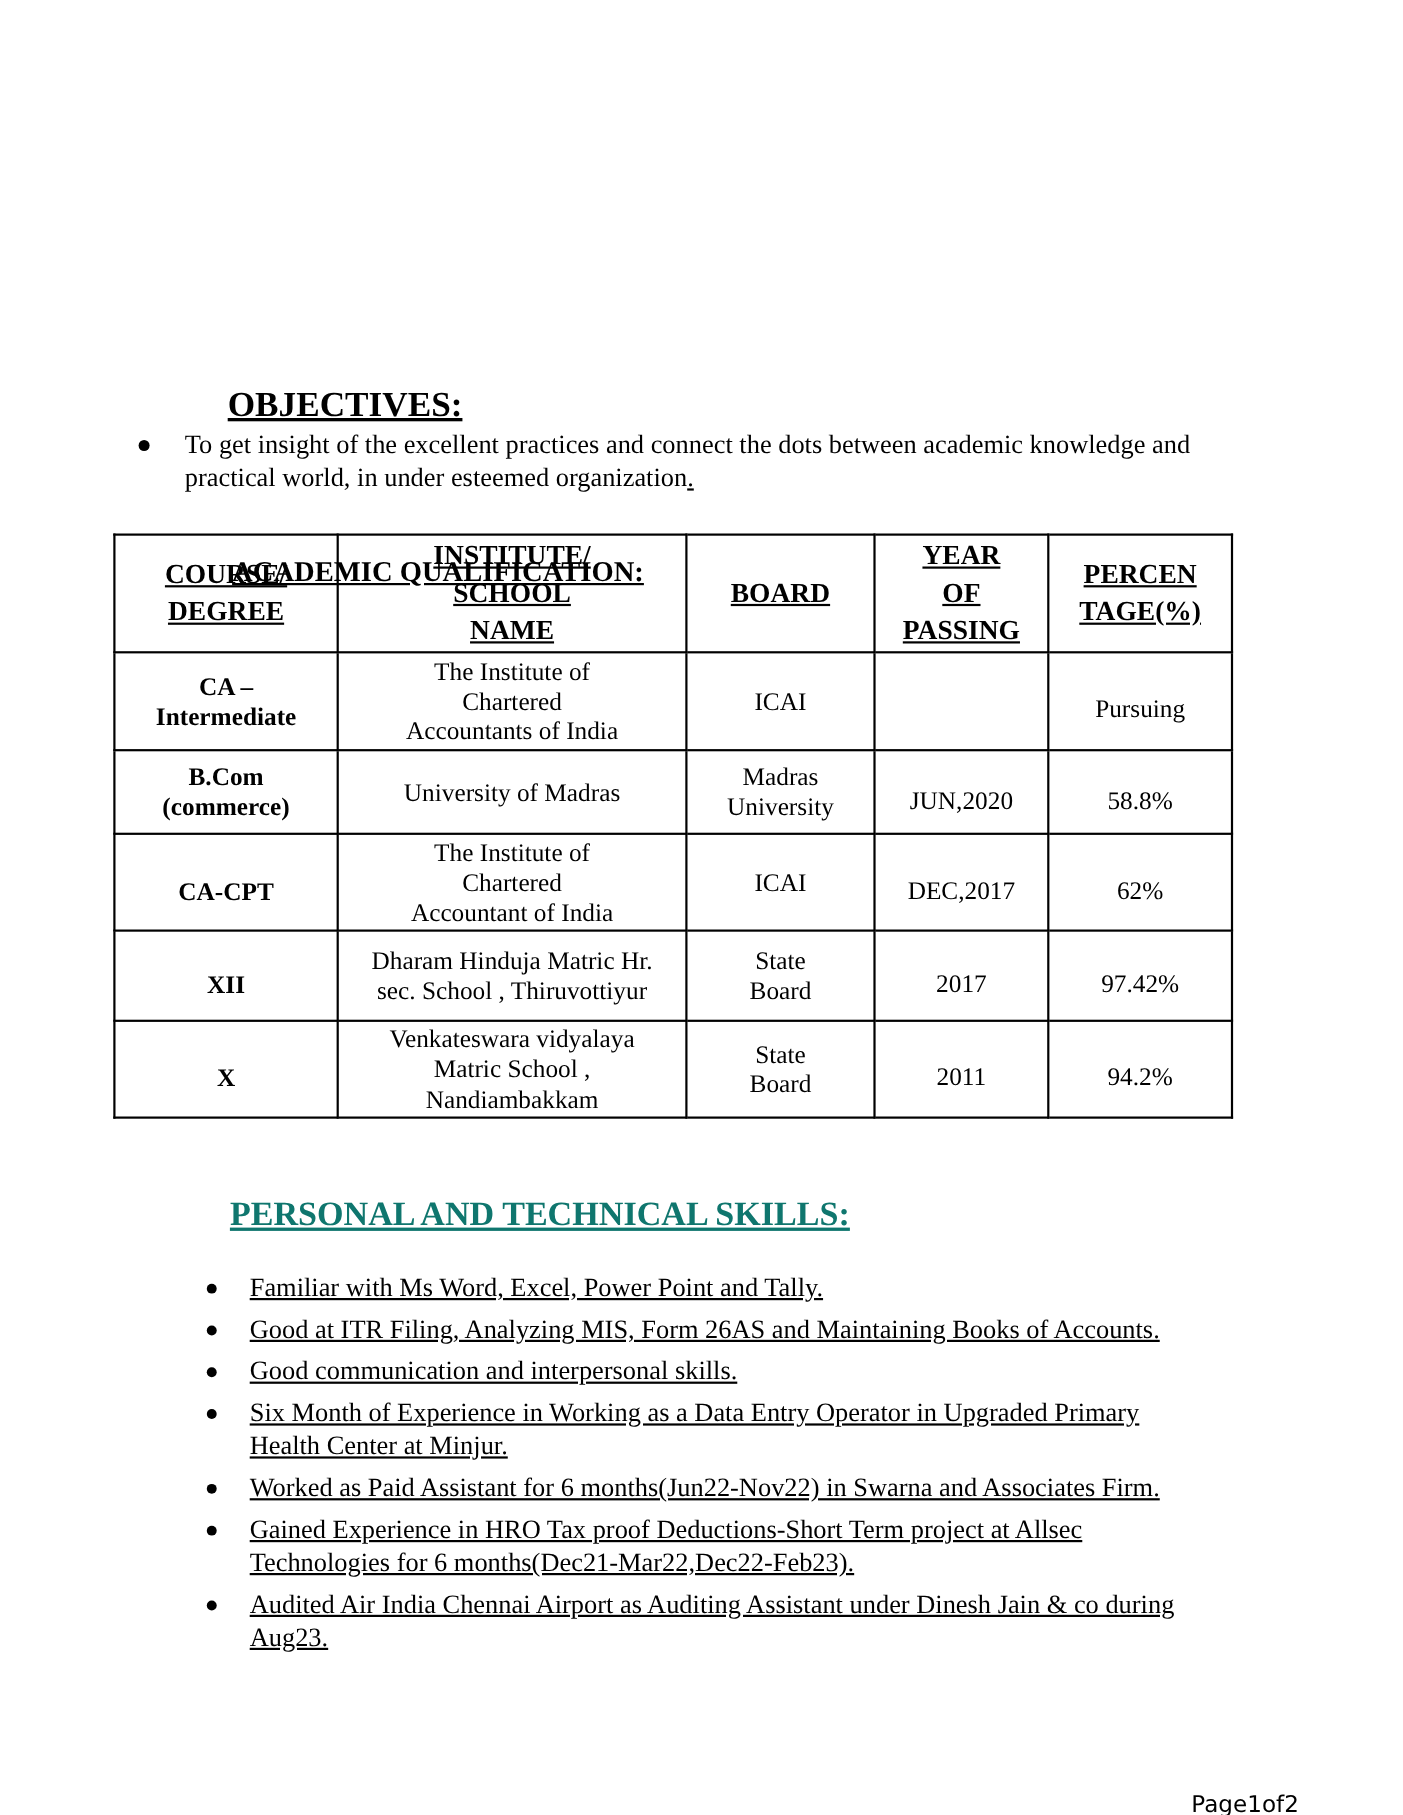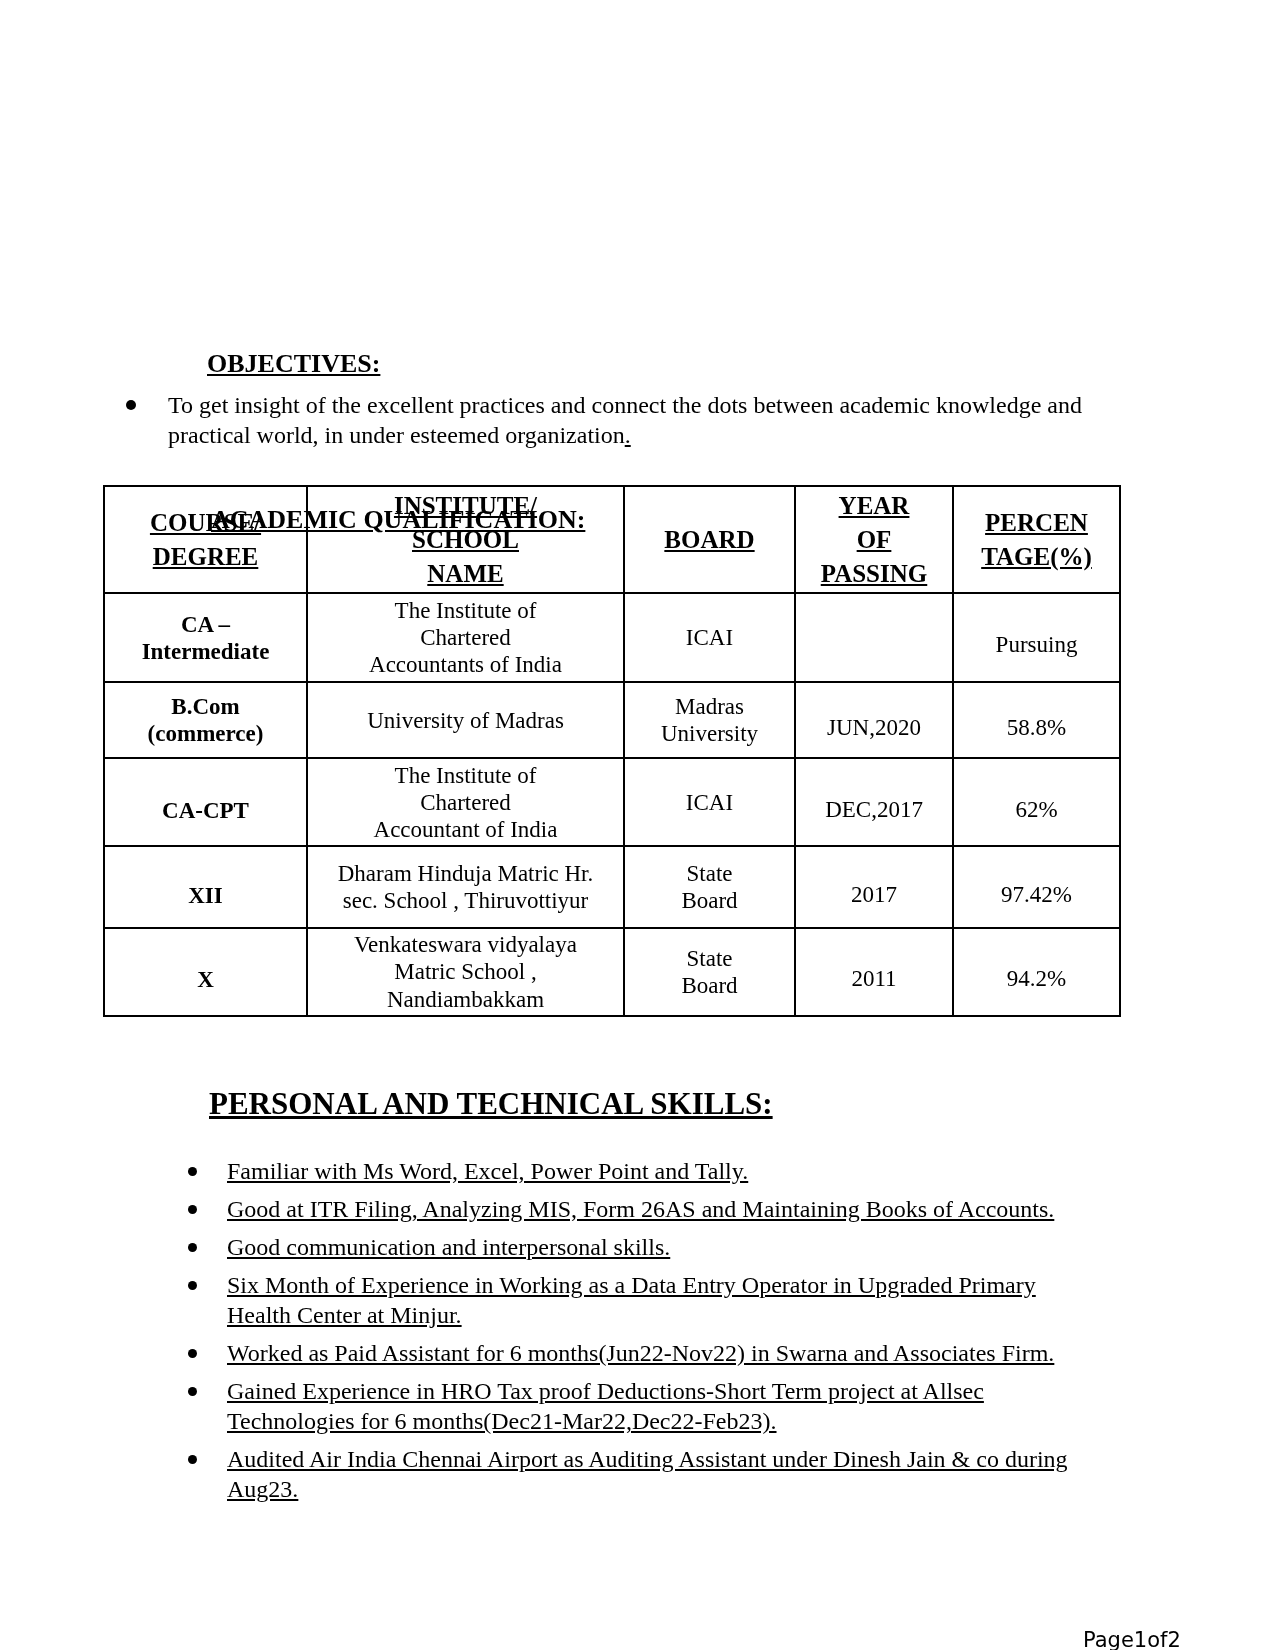"OBJECTIVES:" #objectives-heading { font-size: 26px -> 32px }
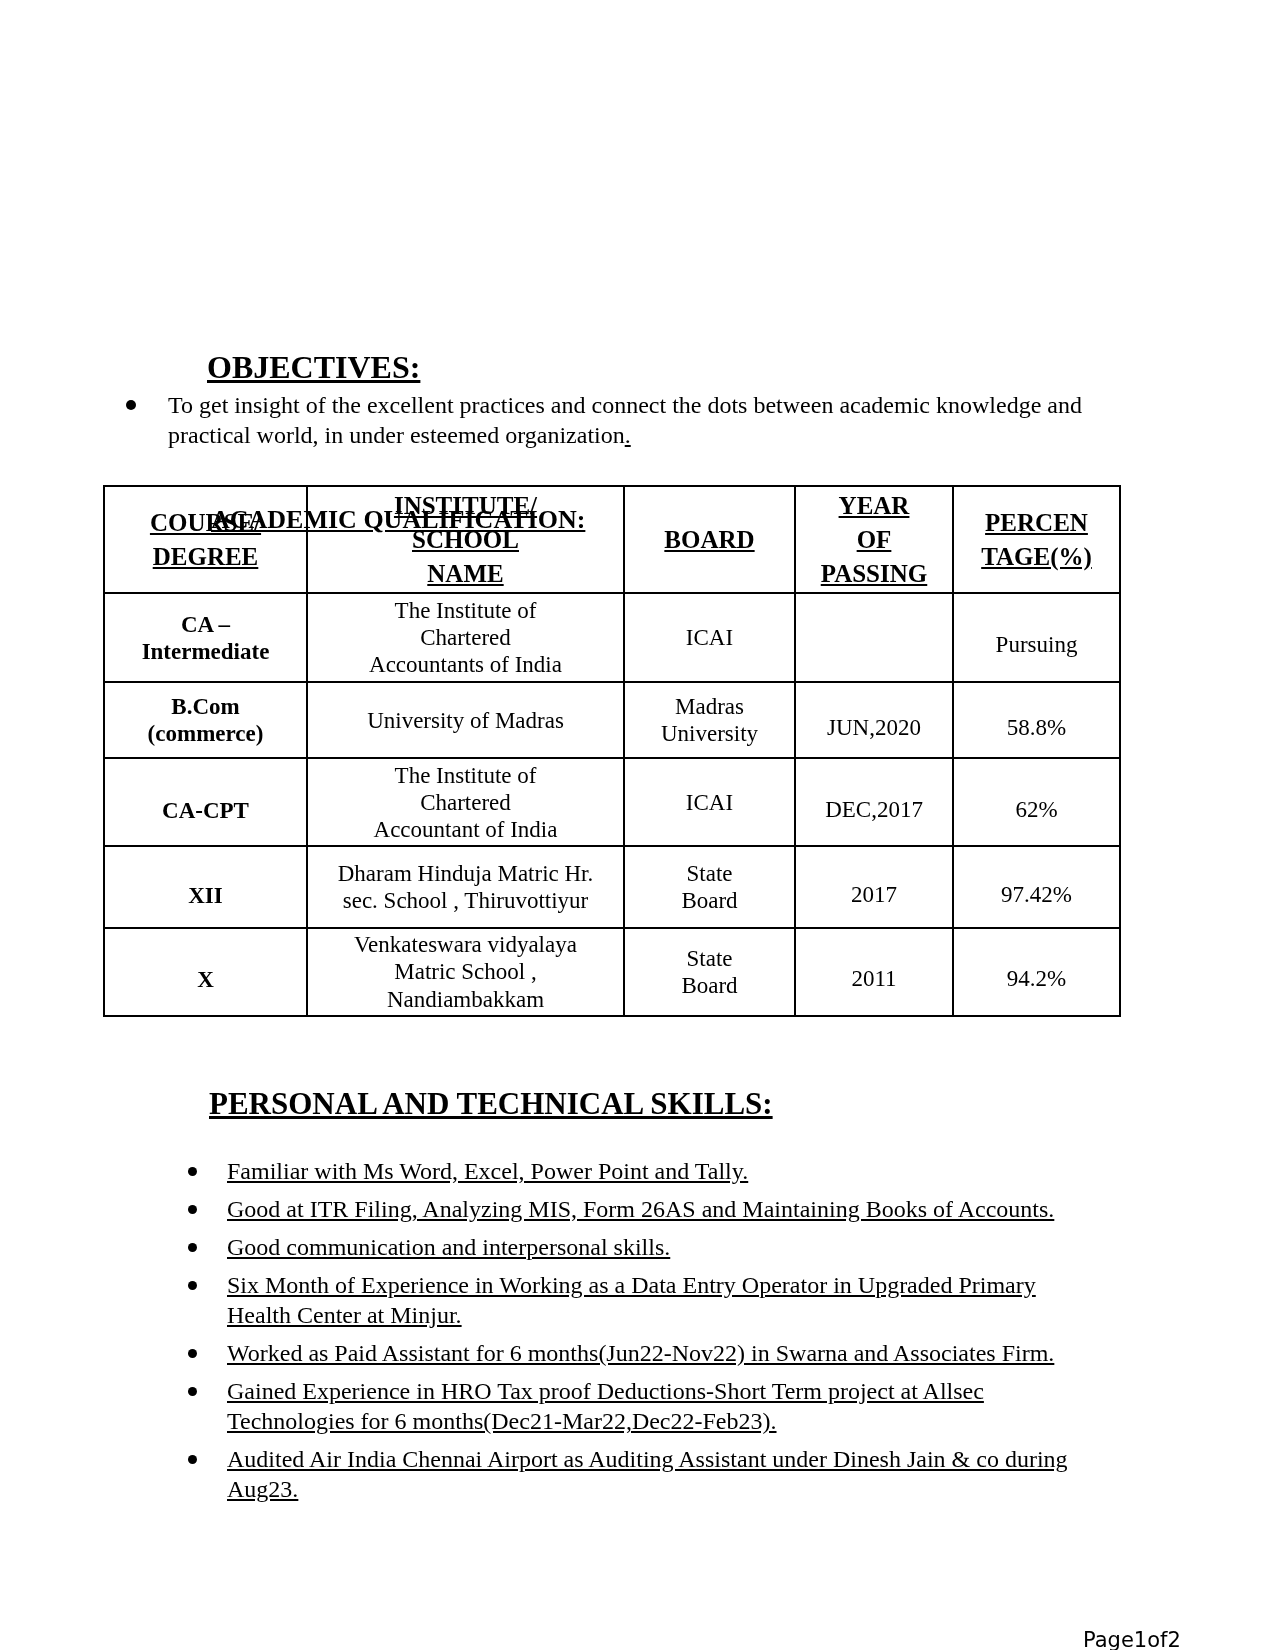"PERSONAL AND TECHNICAL SKILLS:" #skills-heading { color: #000000 -> #0f766e }
